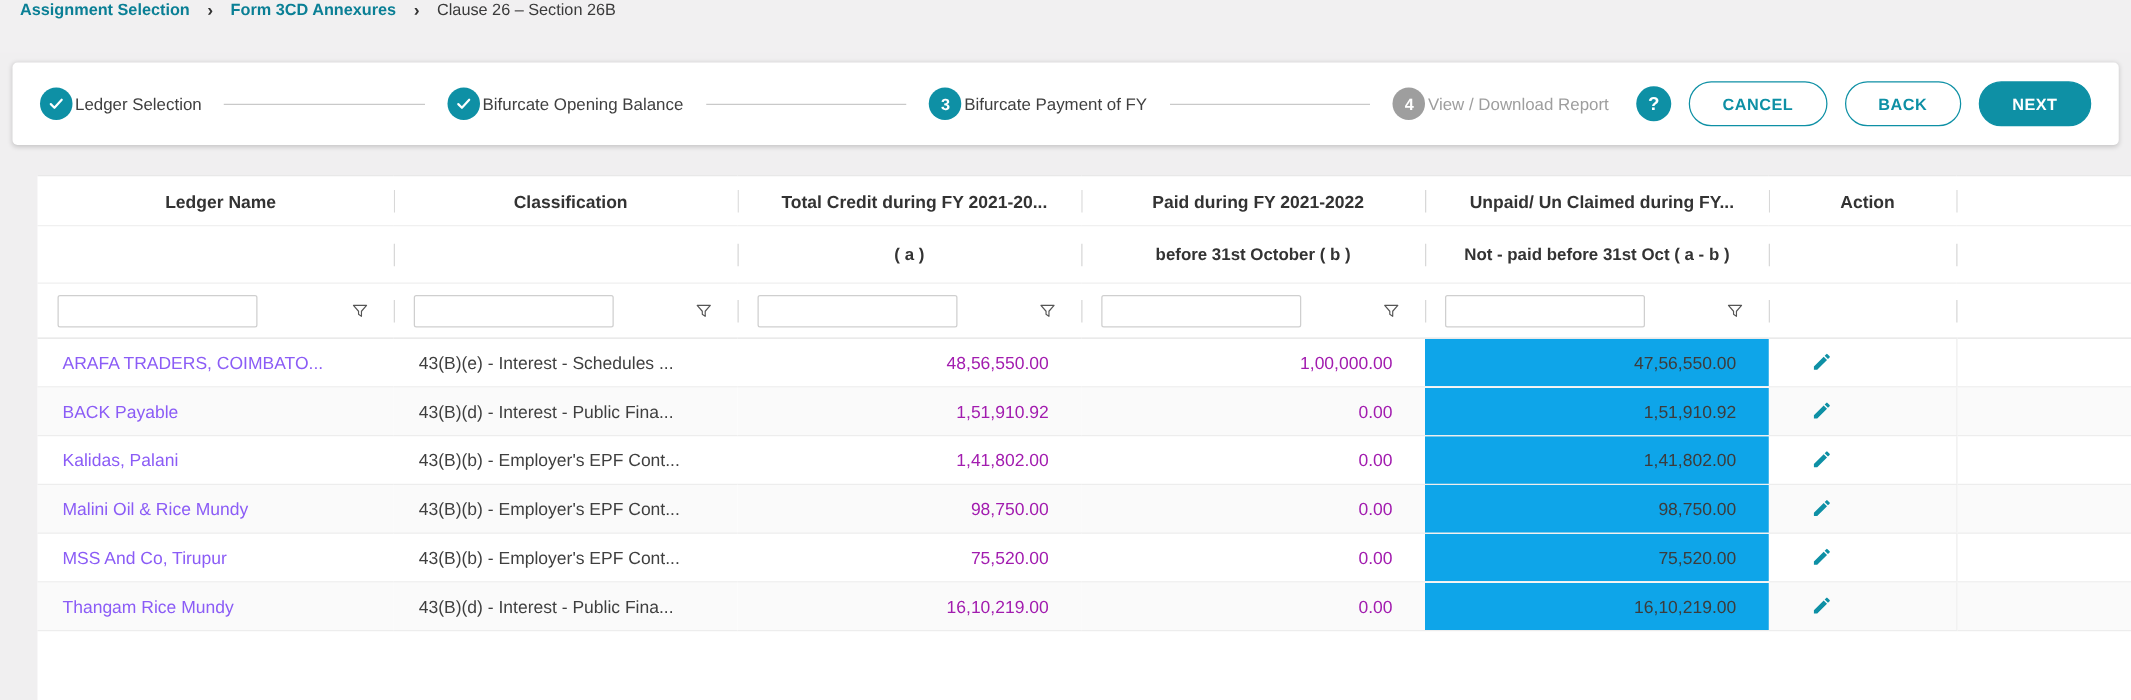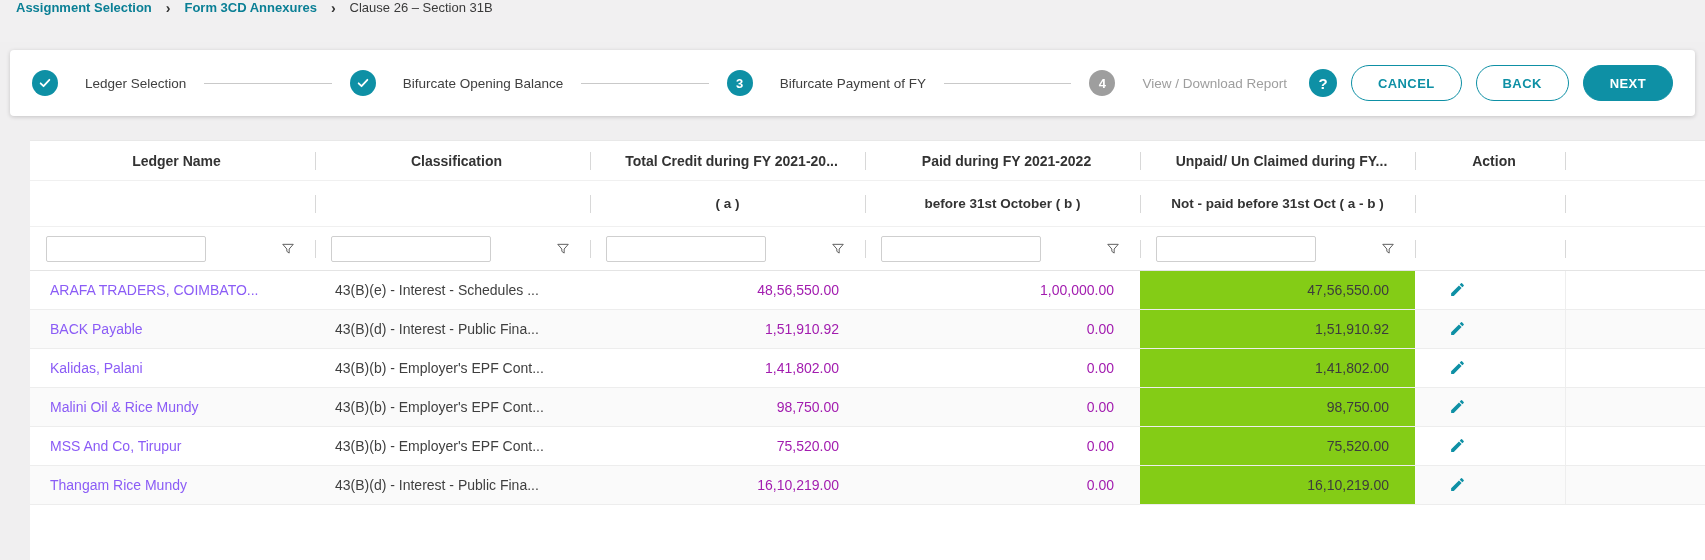"Clause 26 – Section 31B" span.crumb { text: 31B -> 26B }
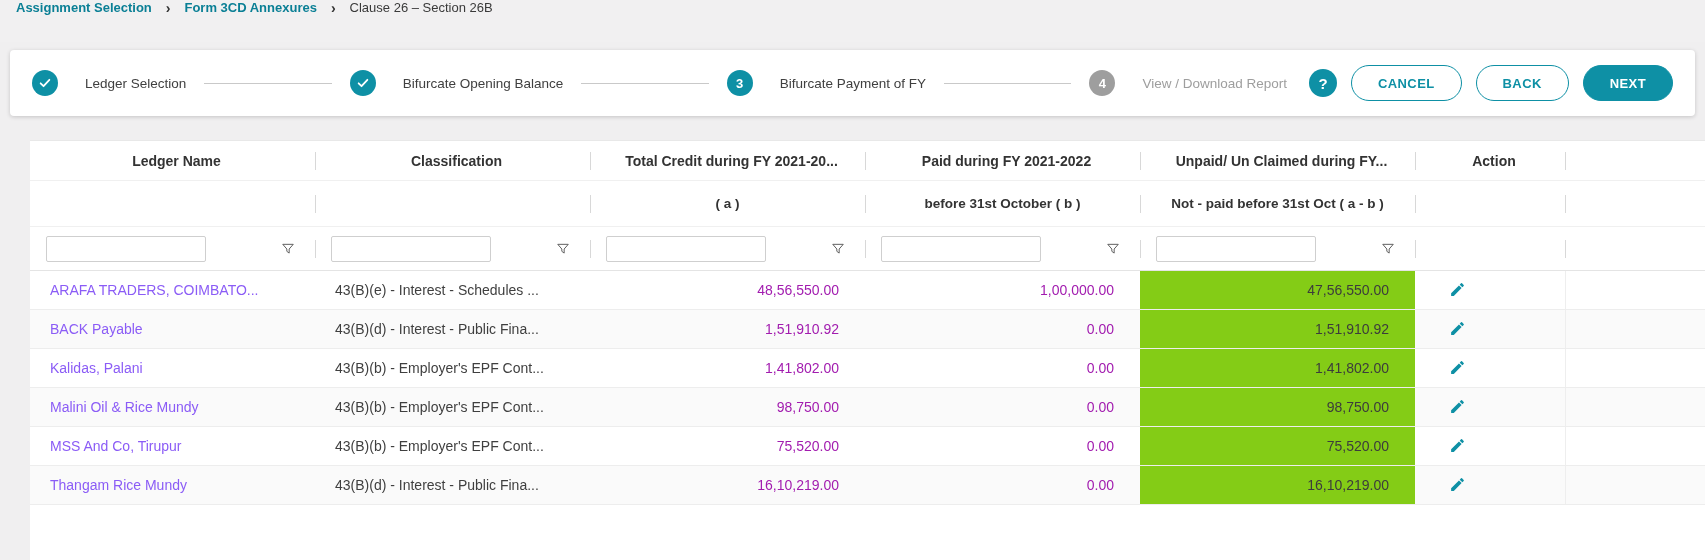"Ledger Selection" .step { gap: 27px -> 2px }
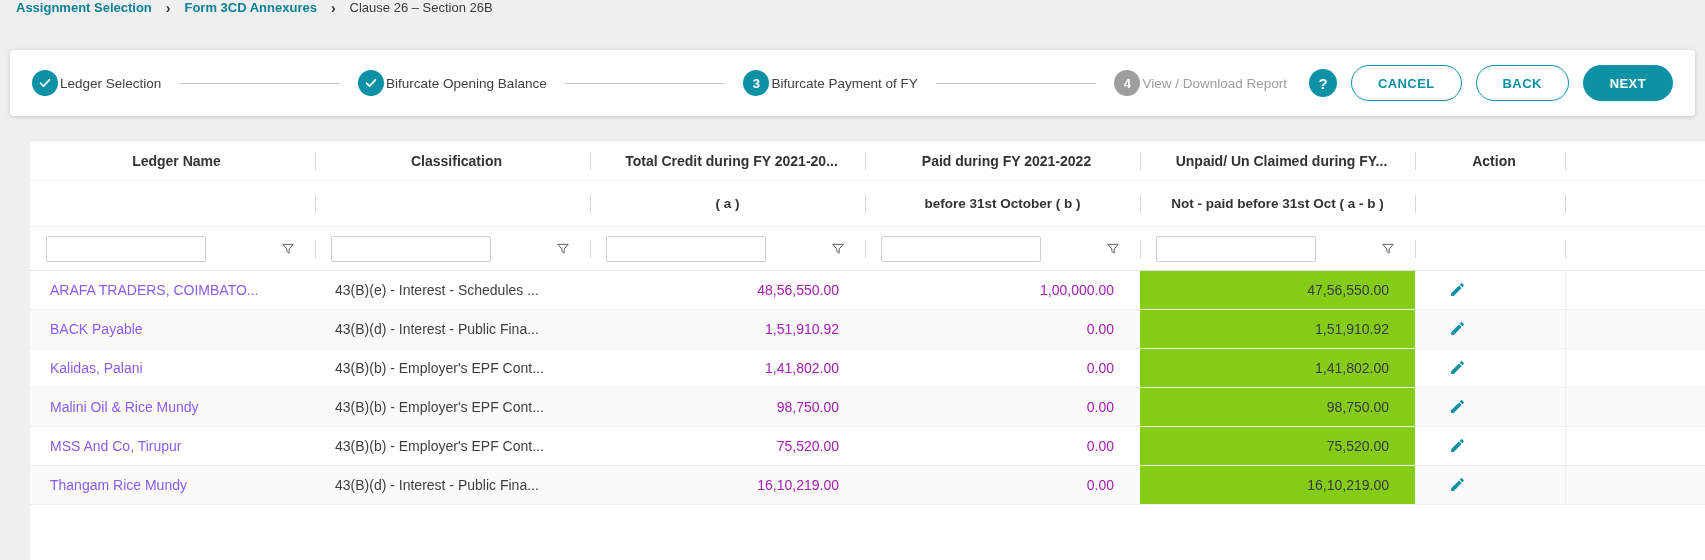"47,56,550.00" td.unpaid { background: #84cc16 -> #0ea5e9 }
